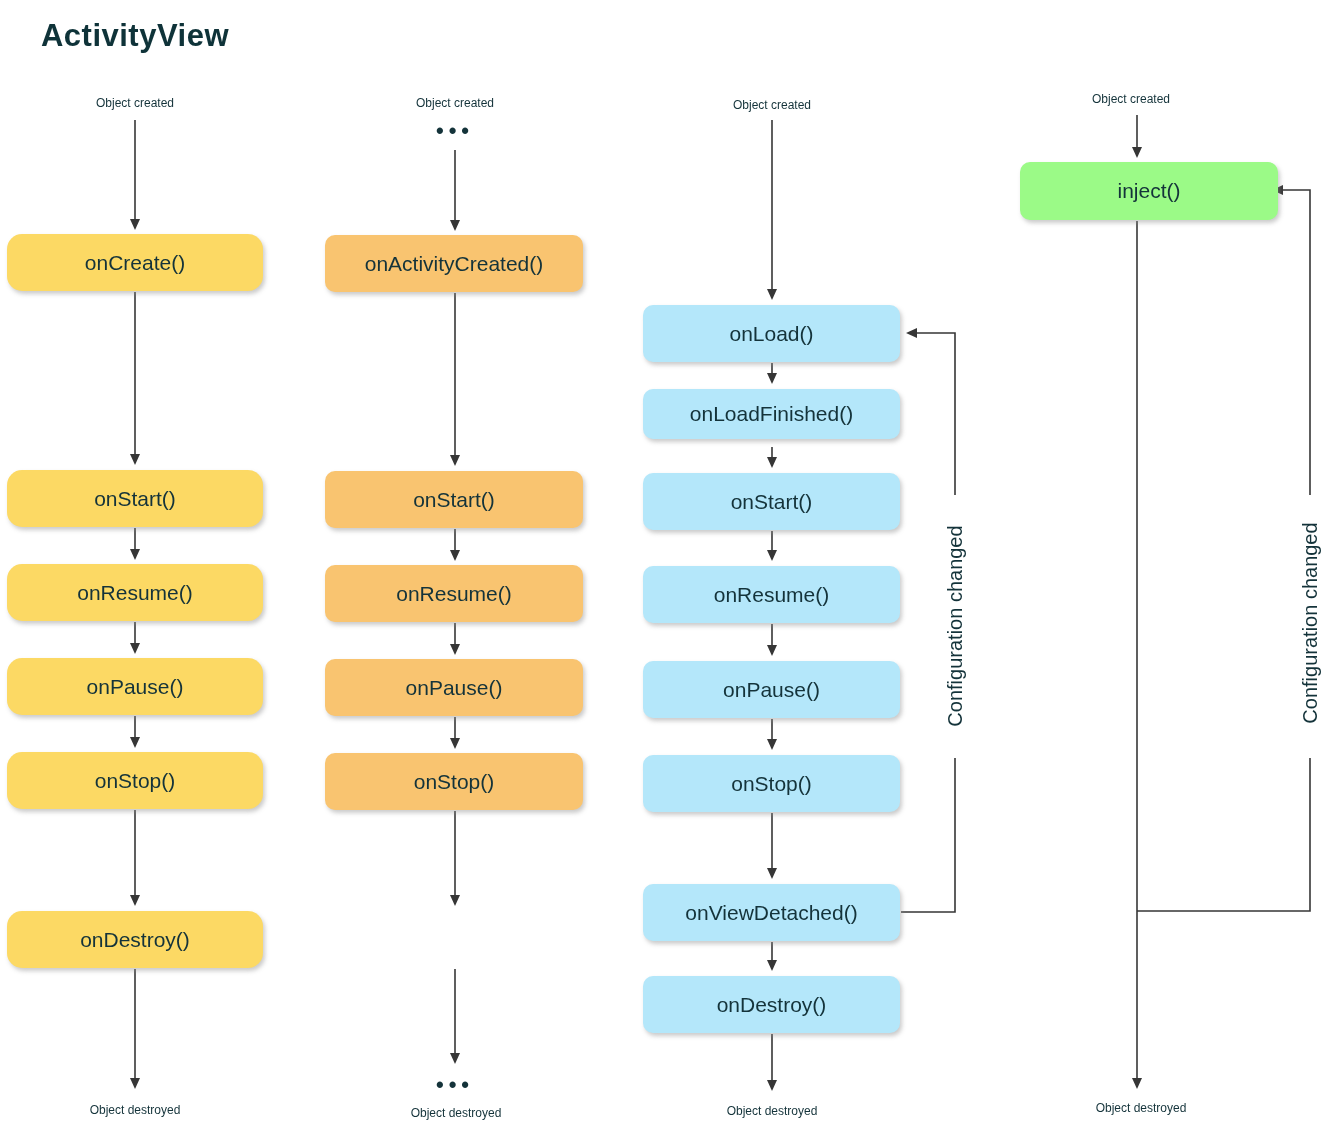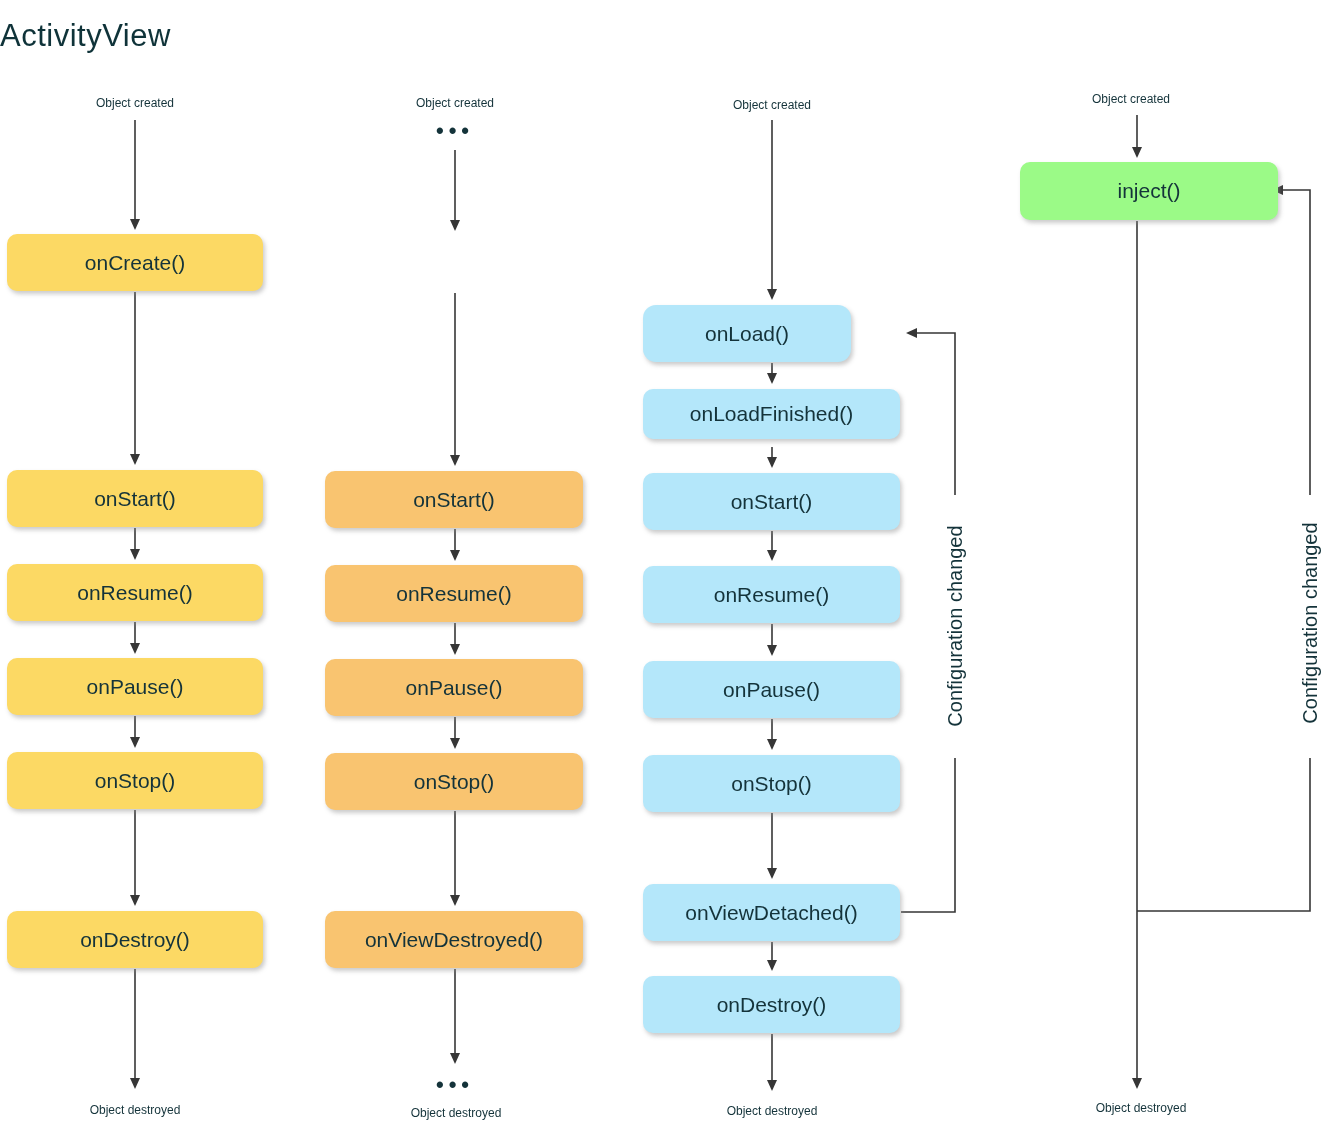"ActivityView" .col-title { font-weight: 400 -> 700; text-align: left -> center }
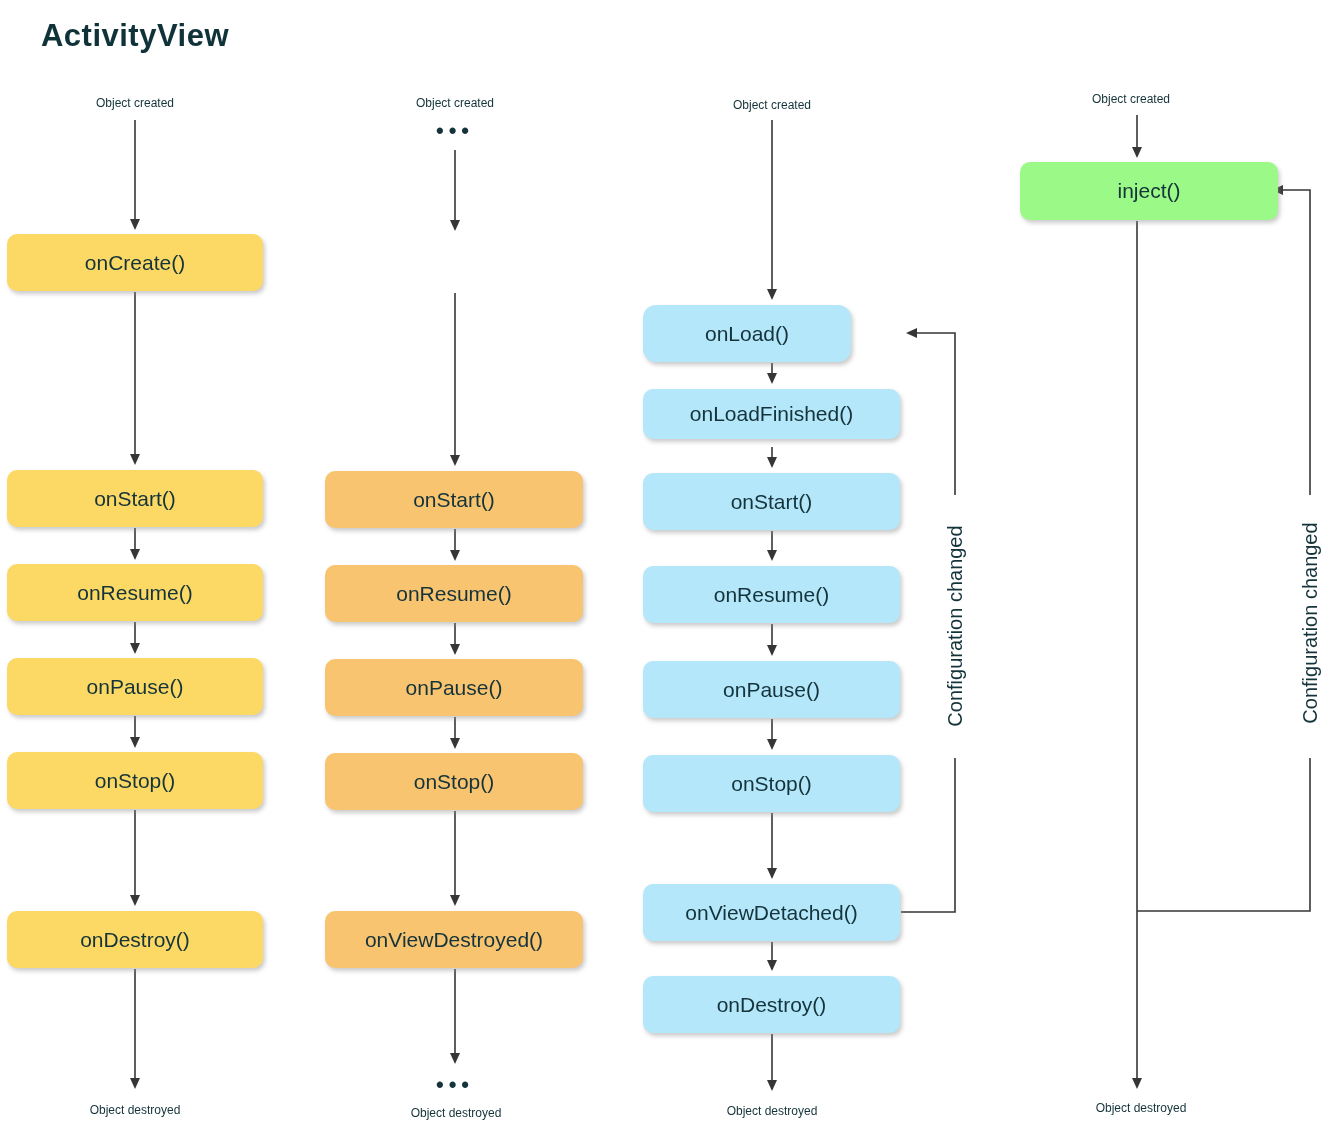"onCreate()" .yellow { border-radius: none -> 15px }
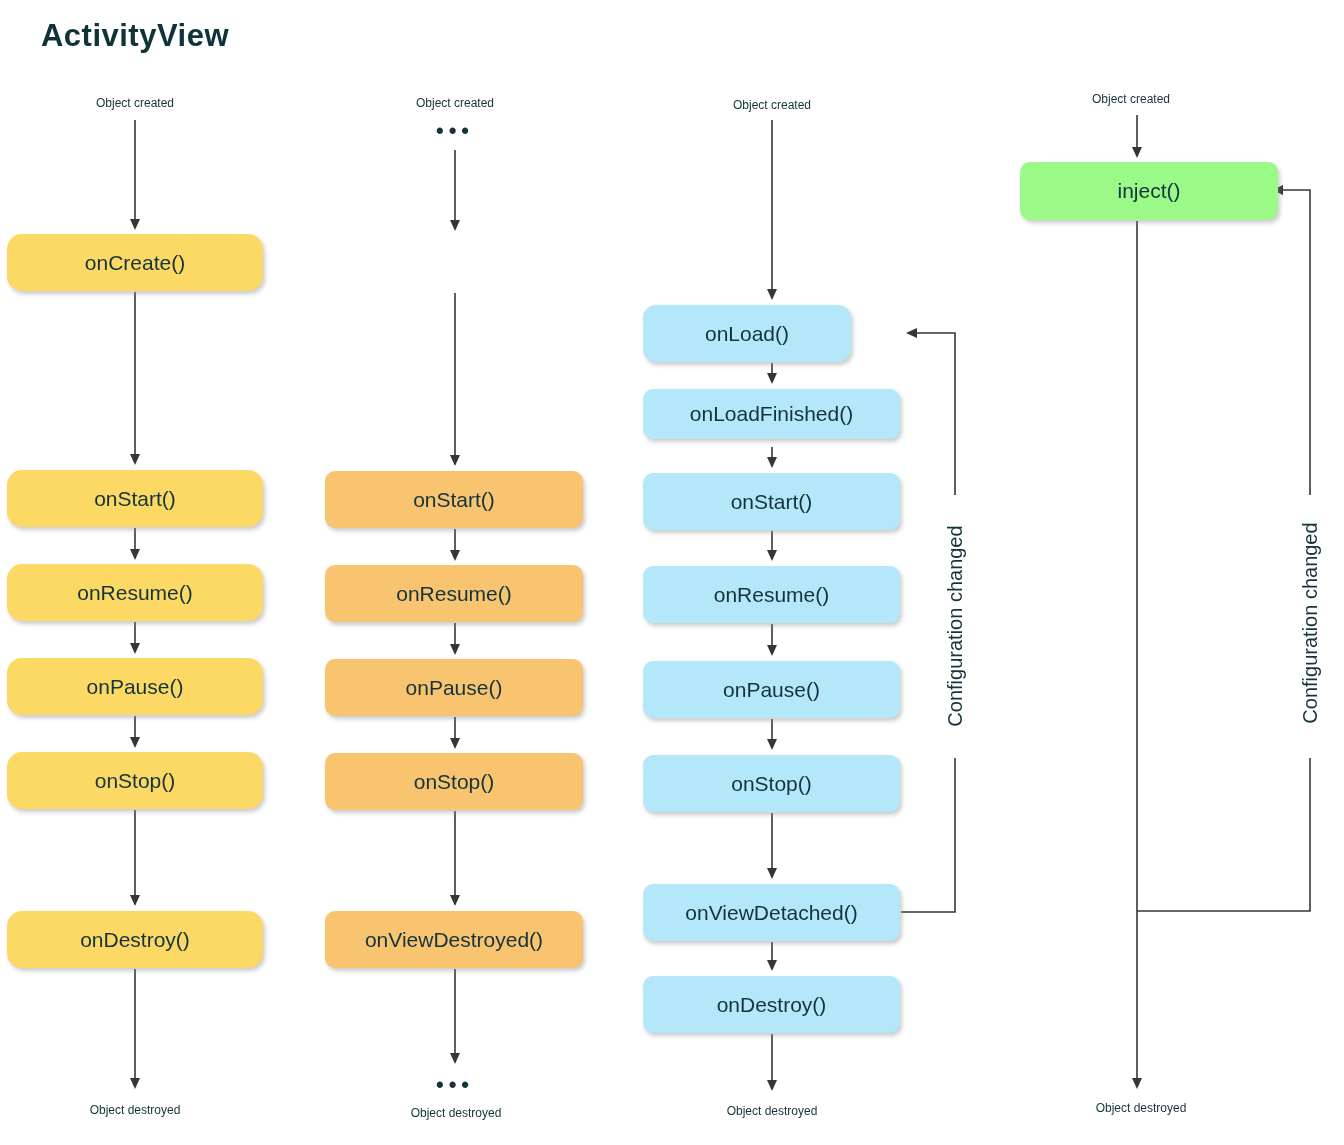"onActivityCreated()" div.box { html: none -> <div>onActivityCreated()</div> }
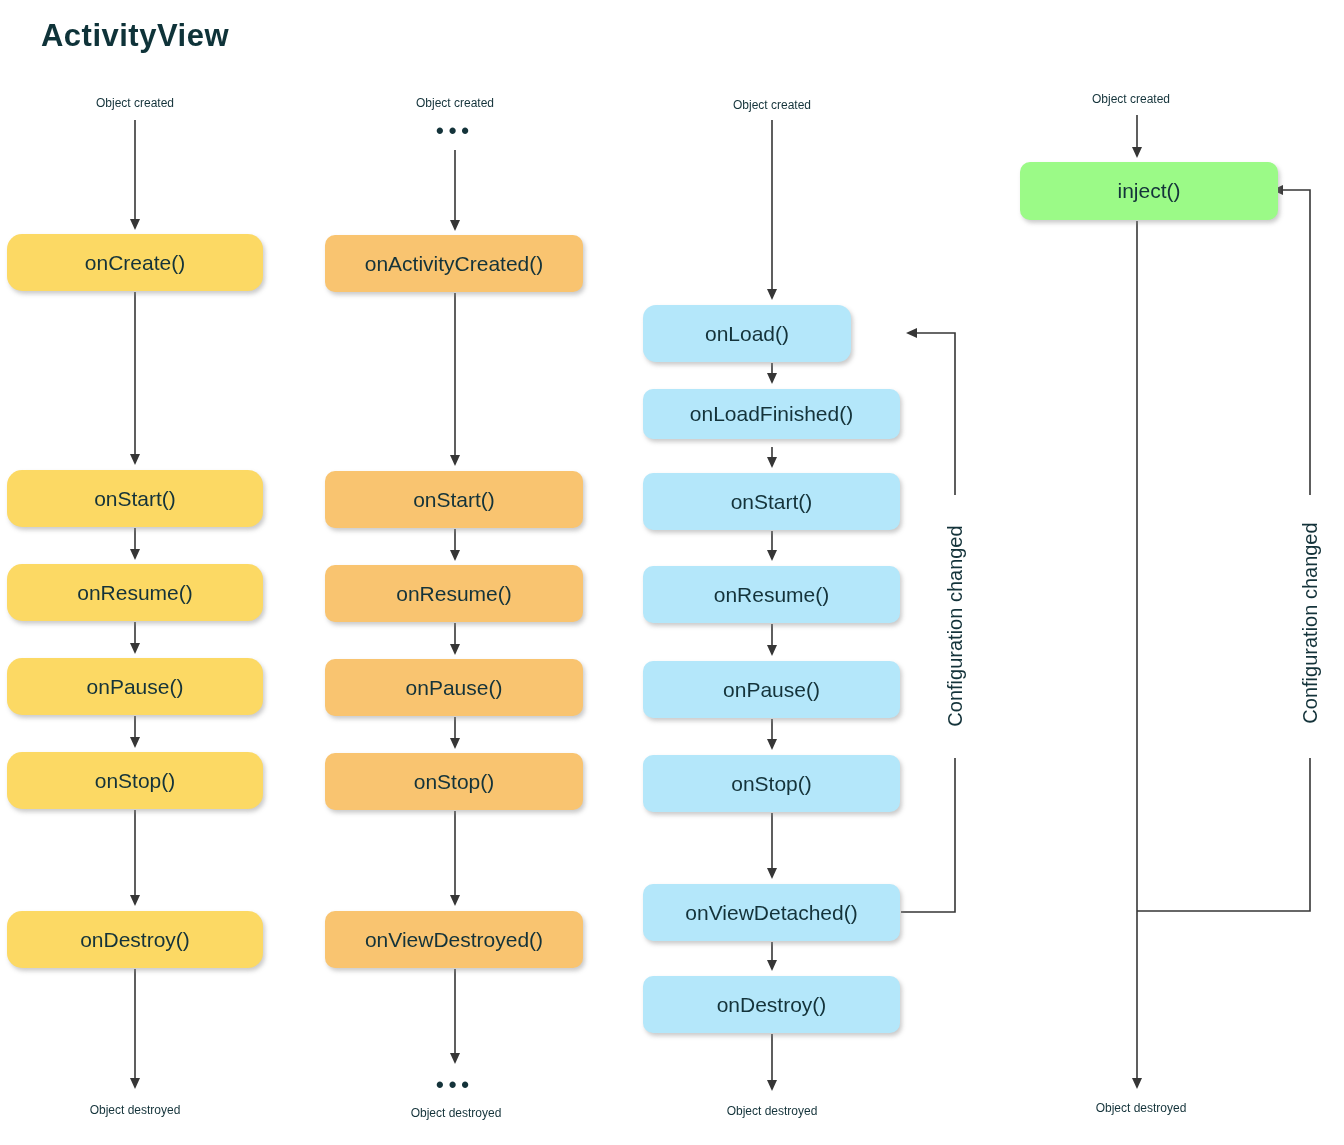"onLoad()" div.box { border-radius: 13px -> none; width: 208px -> 257px }
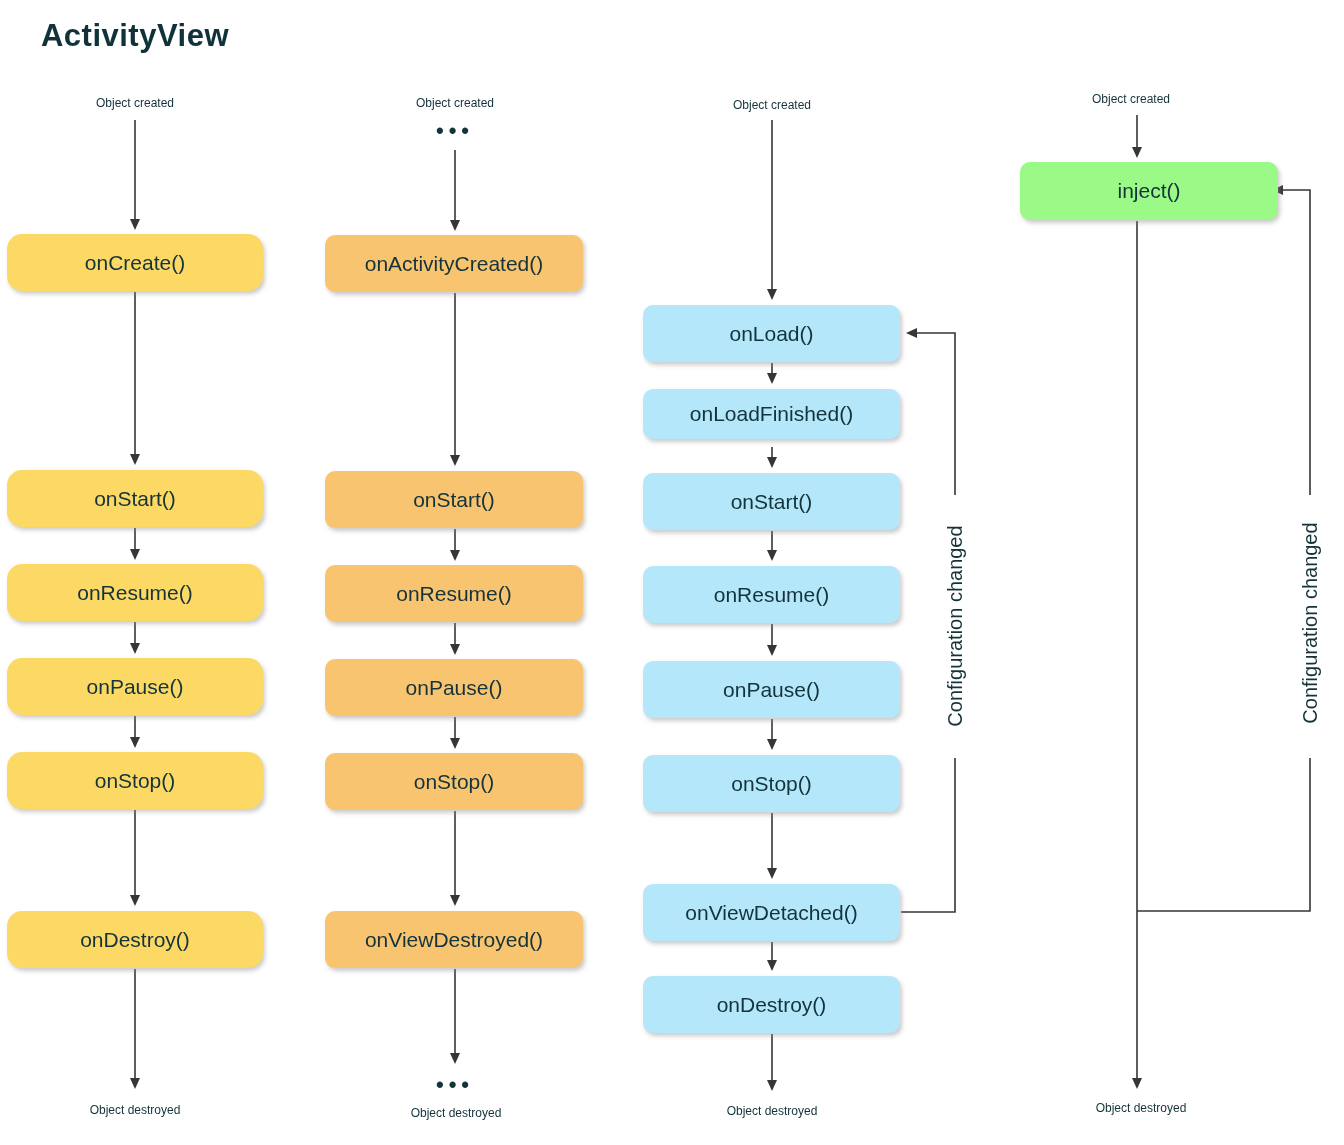"onViewDestroyed()" div.box { html: <div>onViewDestroyed()</div> -> none }
